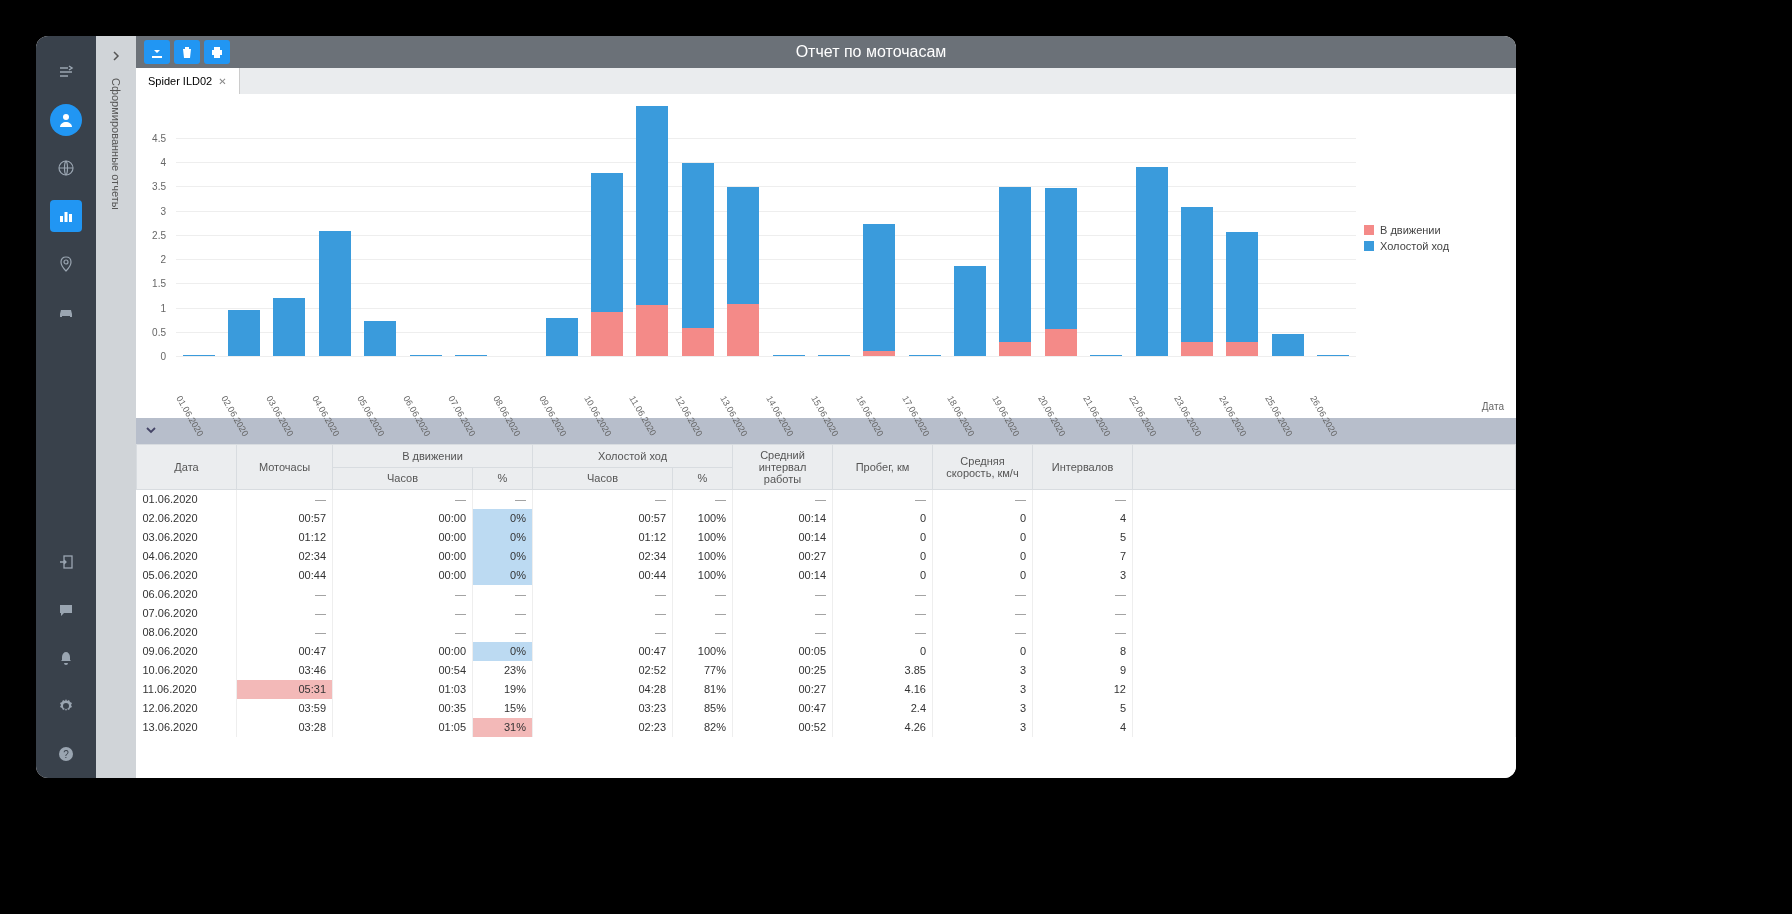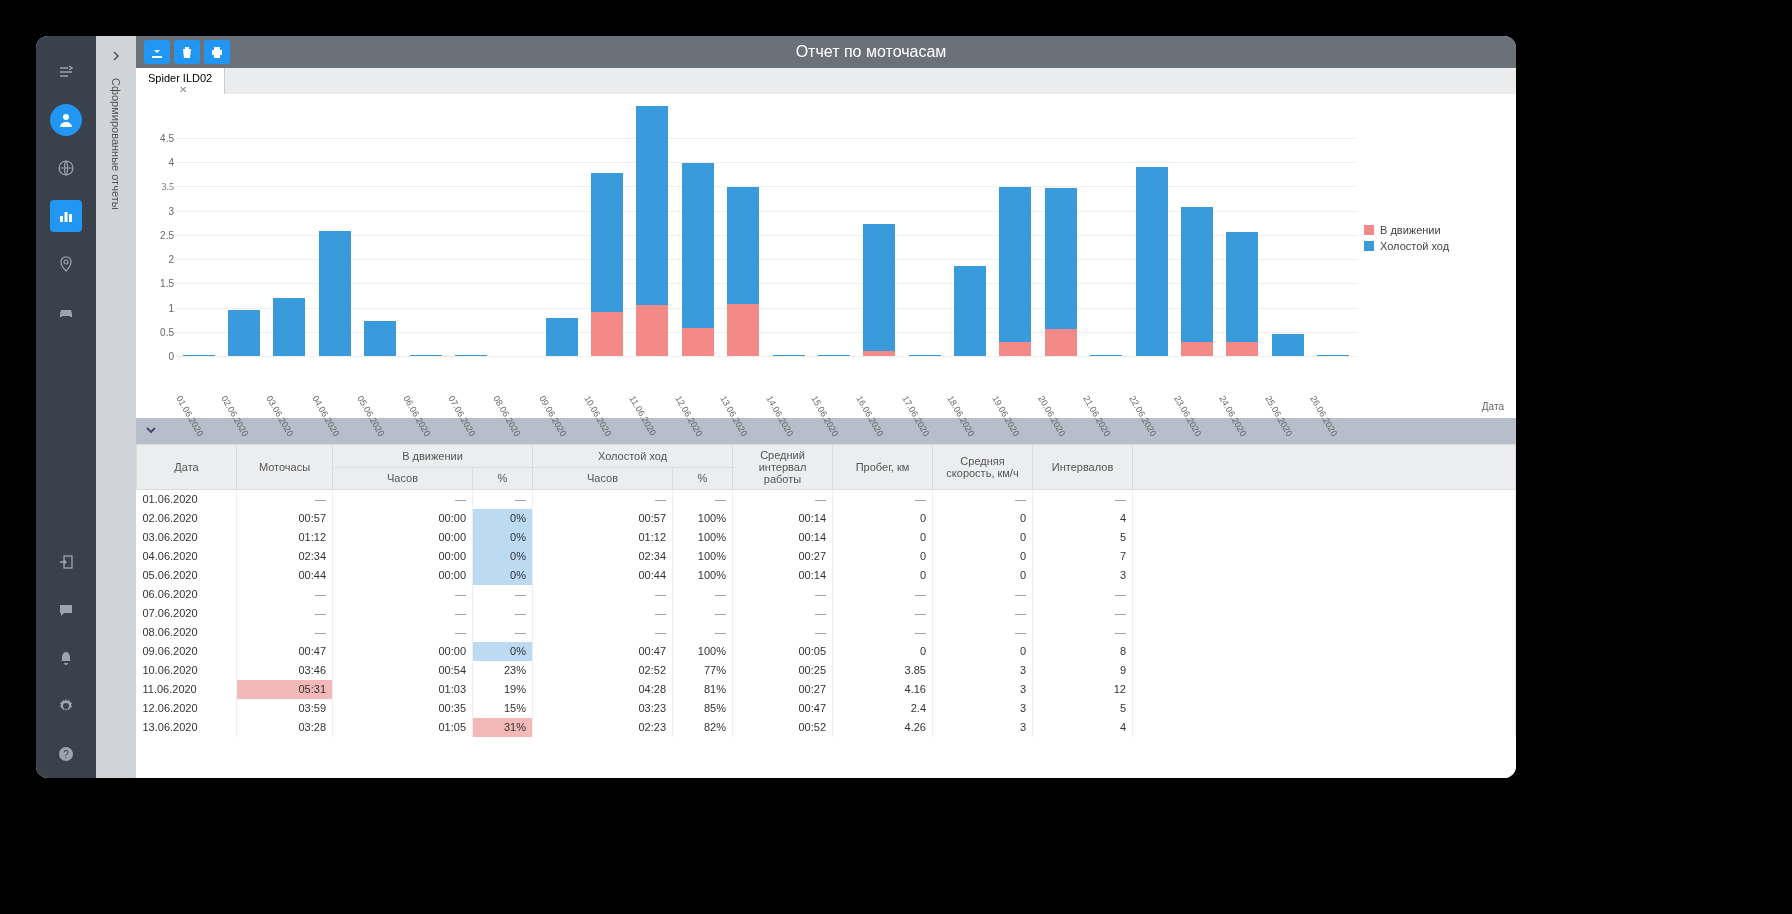"Spider ILD02" .tab { flex-direction: column -> none }
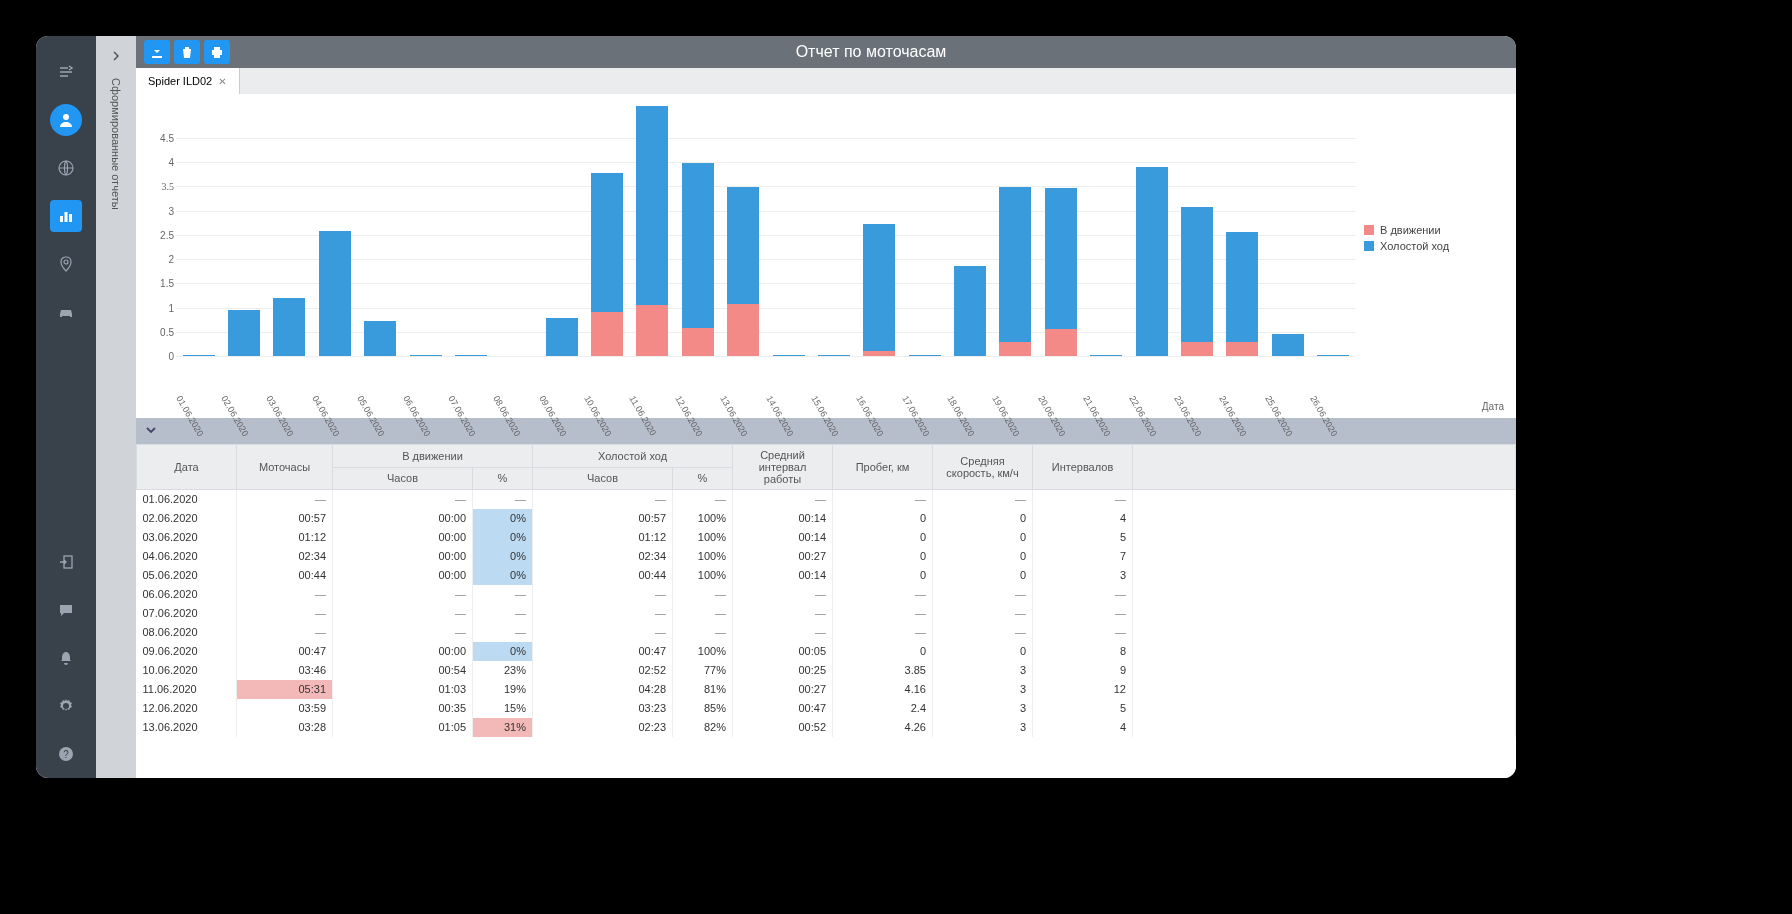"4.5" .y-tick { right: 0 -> 8px }
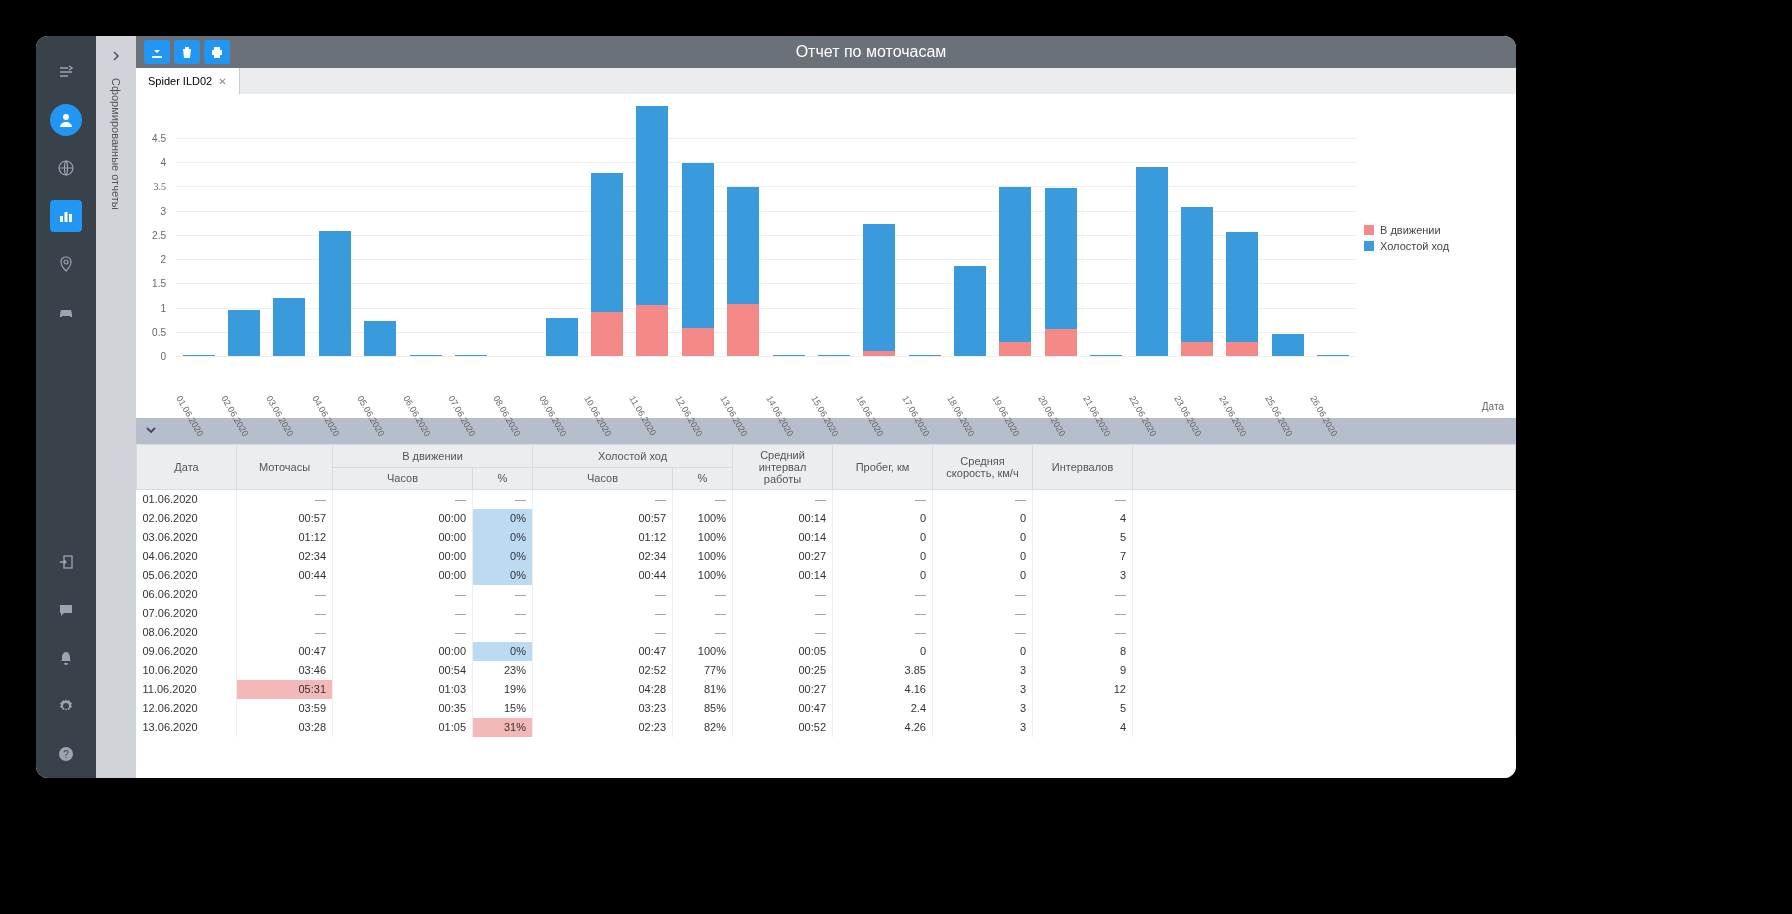"3.5" div.y-tick { font-family: Liberation Serif, serif -> none }
